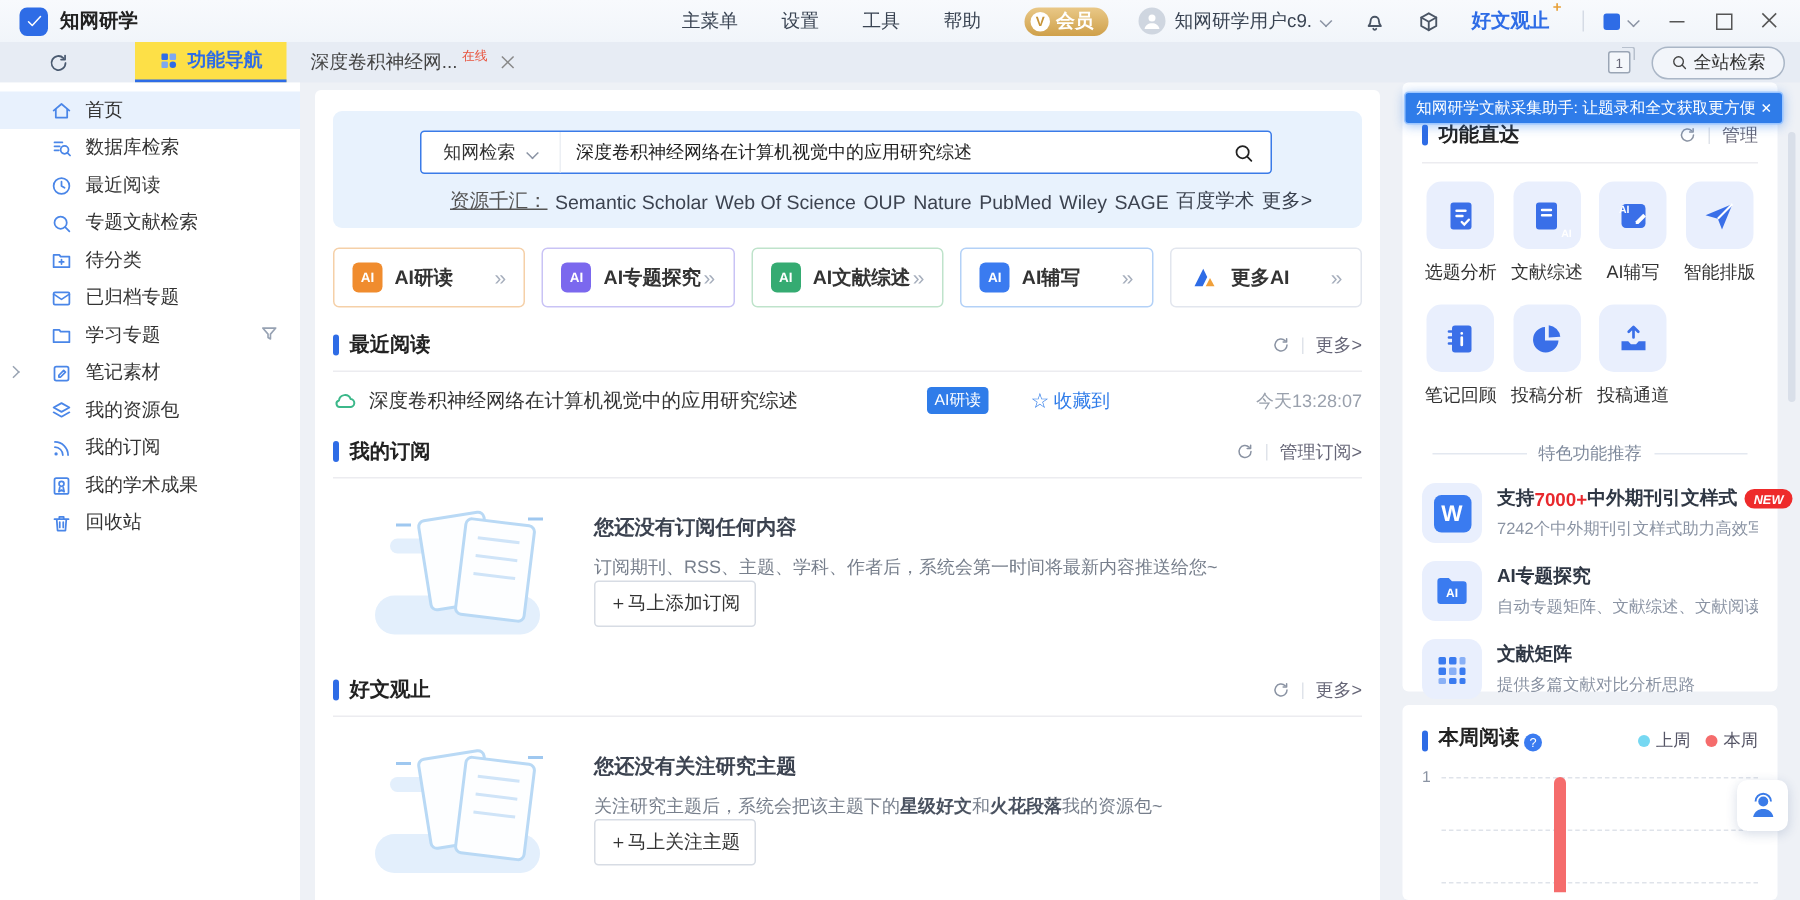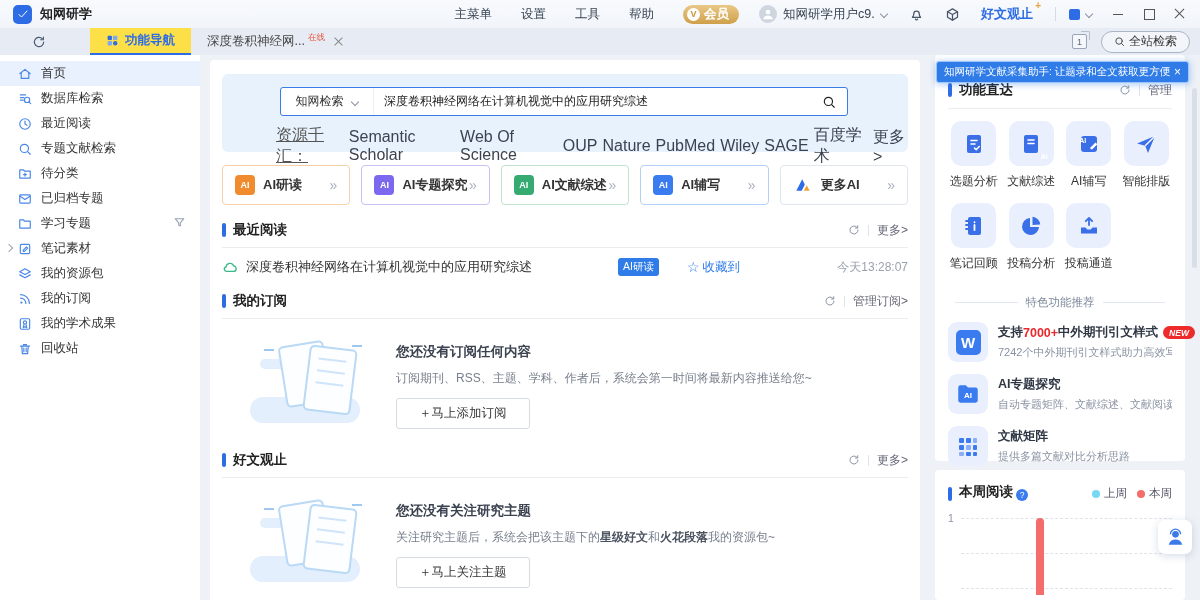"首页" .s-item { padding-left: 18px -> 34px }
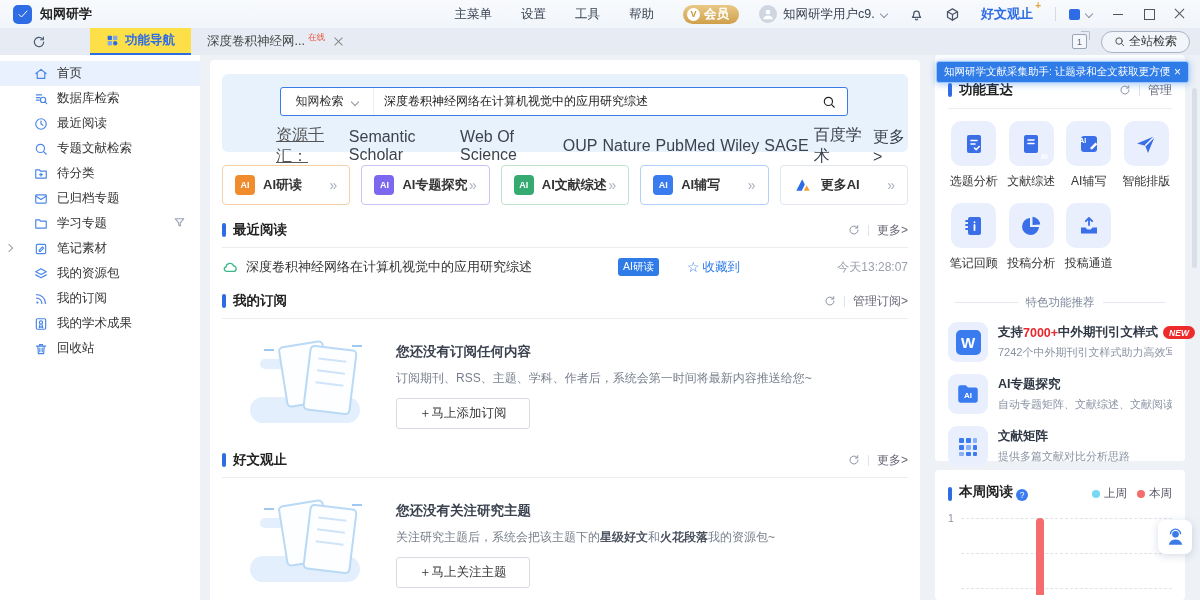"资源千汇：" .resources { font-size: 16px -> 13px; left: 54px -> 78px }
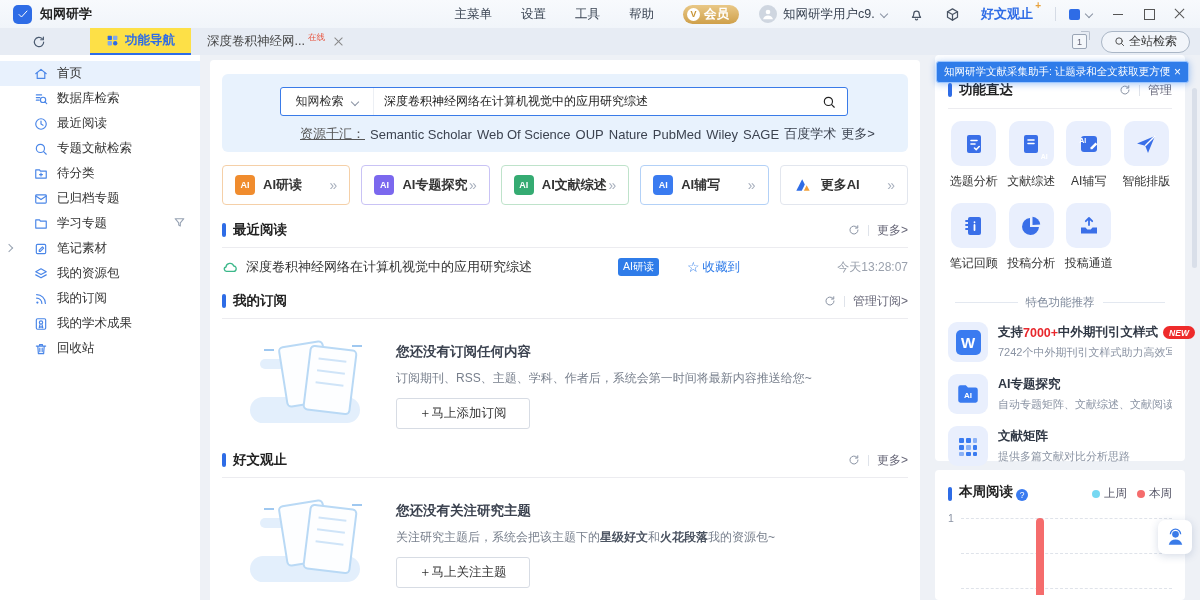"＋马上添加订阅" .empty-btn { margin-top: 11px -> none; padding: 6px 22px -> 6px 9px }
